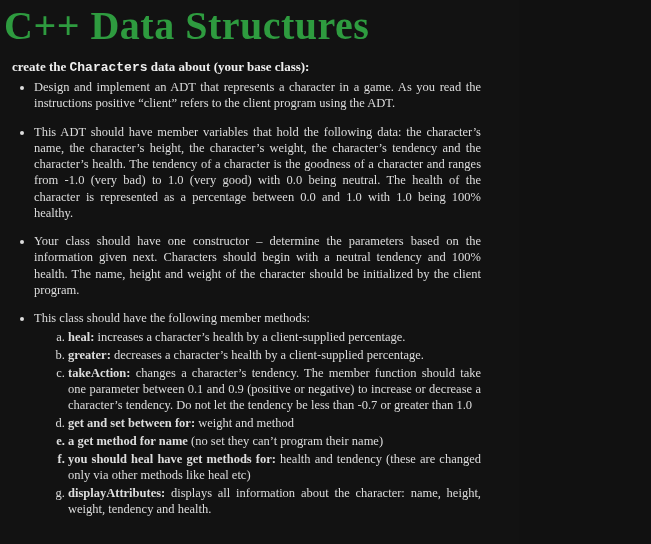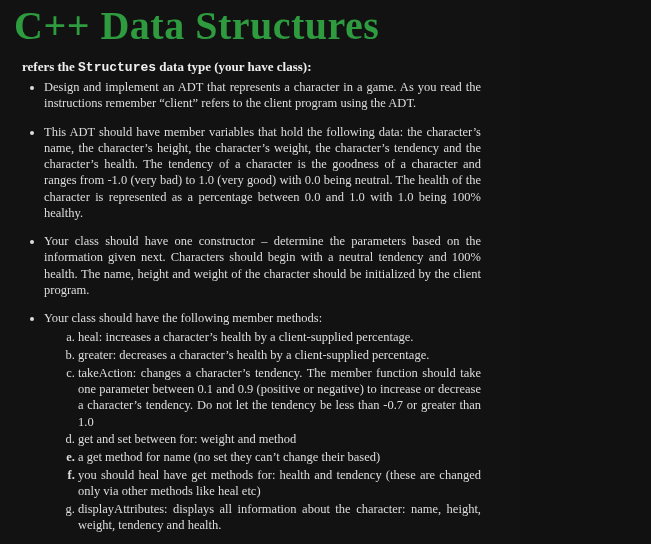"C++ Data Structures" .page { padding: 0 8px 10px 10px -> 0 8px 10px 0 }
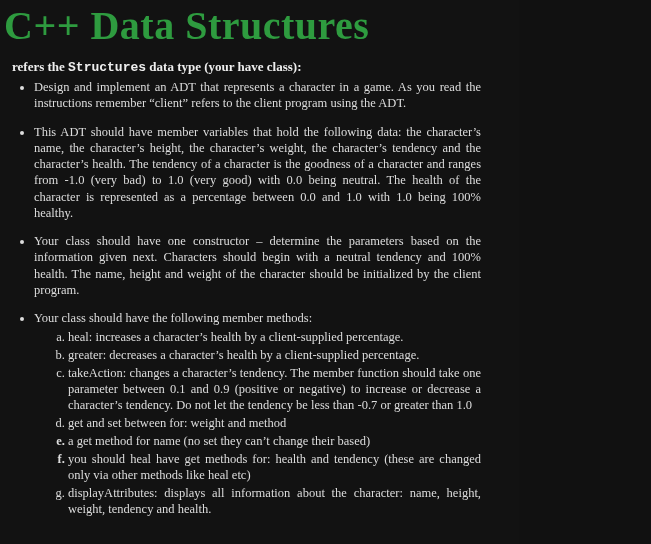"refers the" span { text: refers -> create }
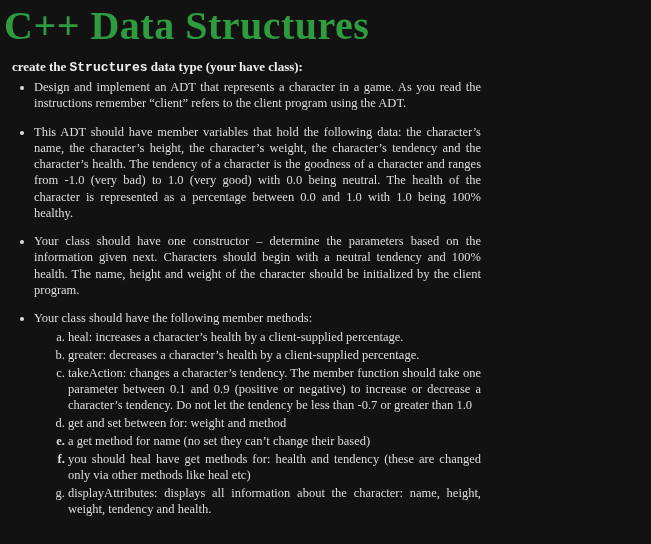"Structures" span.code { text: Structures -> Characters }
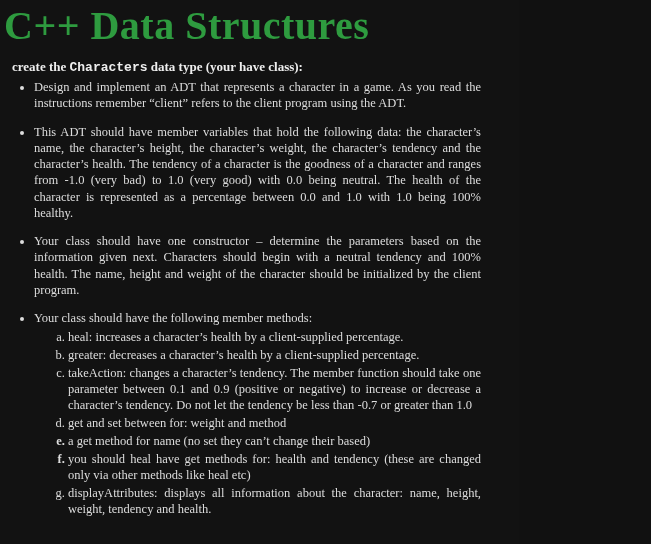"data type (your have class):" span { text: type (your have -> about (your base }
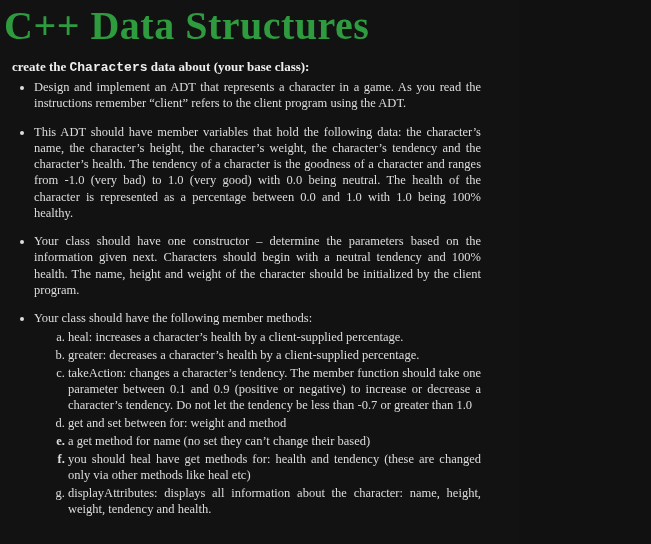"Design and implement an ADT" li { text: remember -> positive }
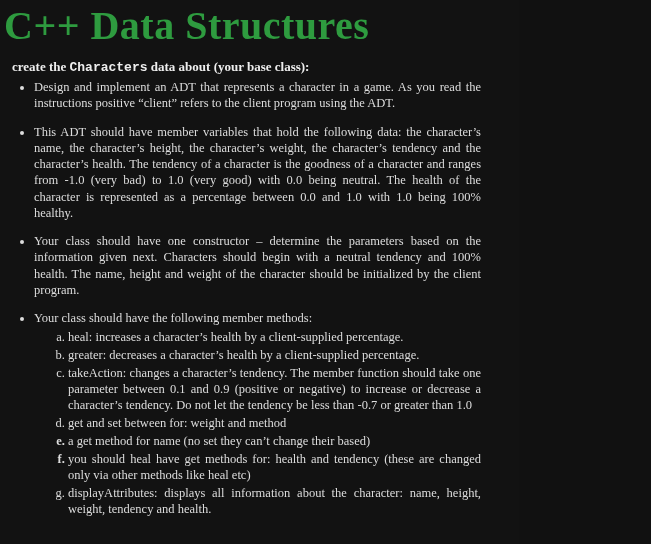"Your class should have the" span { text: Your -> This }
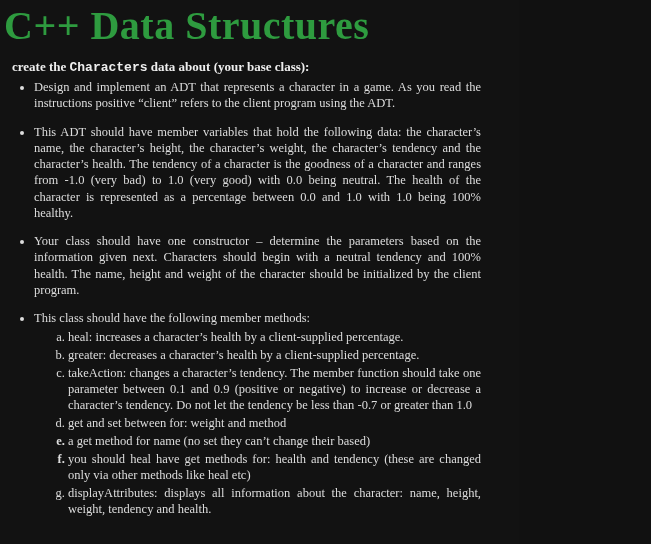"heal:" .mname { font-weight: normal -> bold }
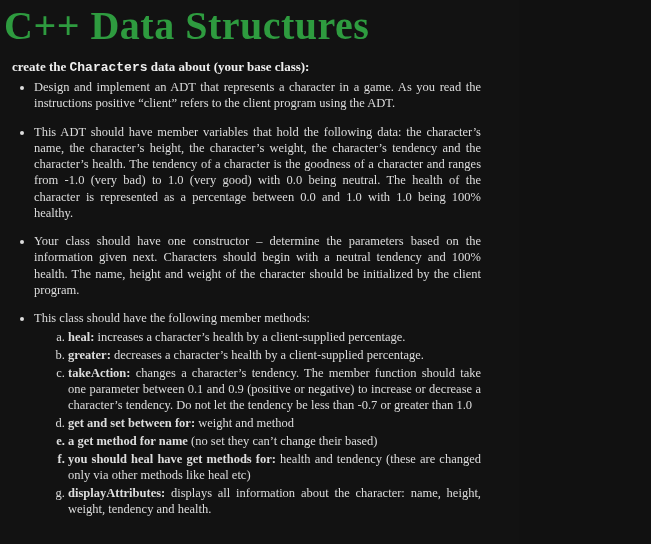"(no set they can’t change" span { text: change their based -> program their name }
